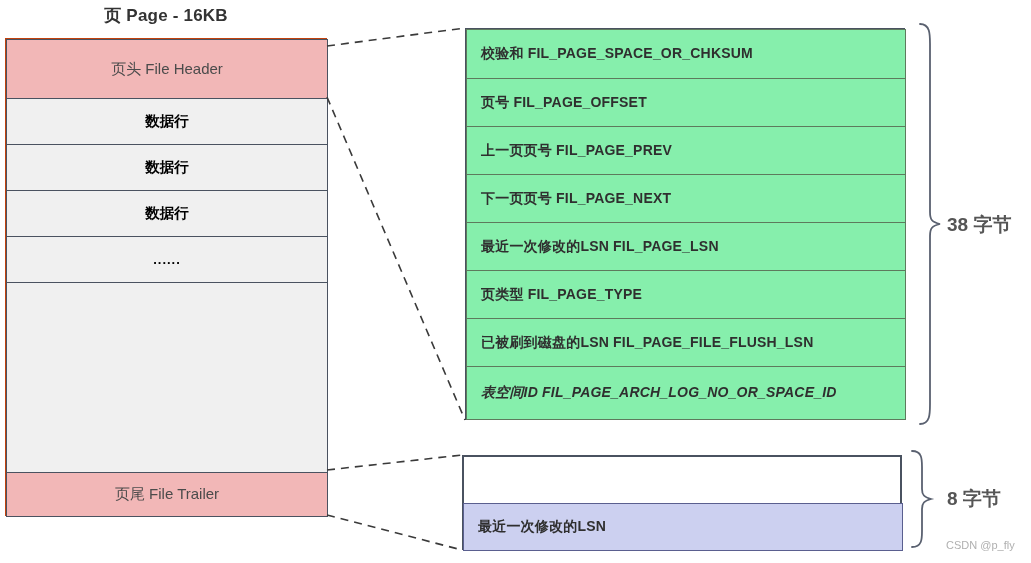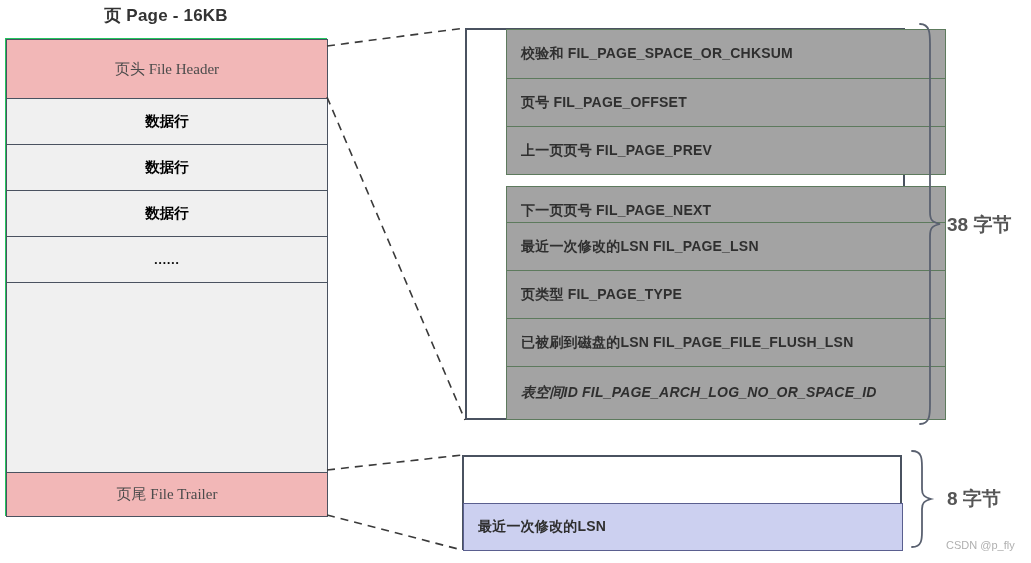"校验和 FIL_PAGE_SPACE_OR_CHKSUM" .detail-row.green { background: #a3a3a3 -> #86efac; margin-left: 40px -> none }
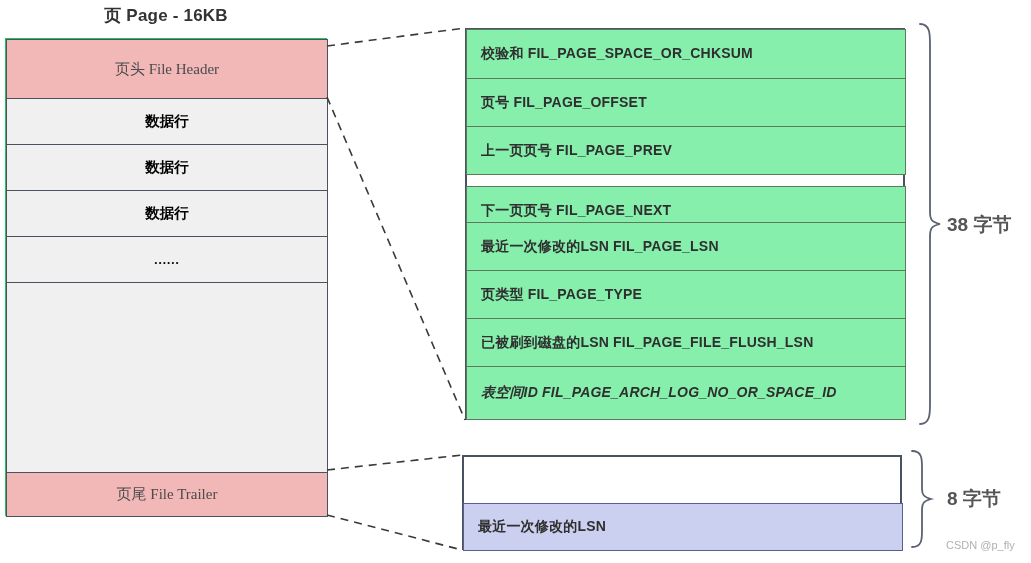"页头 File Header" #page-column { border: 2px solid #22c55e -> 2px solid #c2410c; font-family: Liberation Serif, serif -> none }
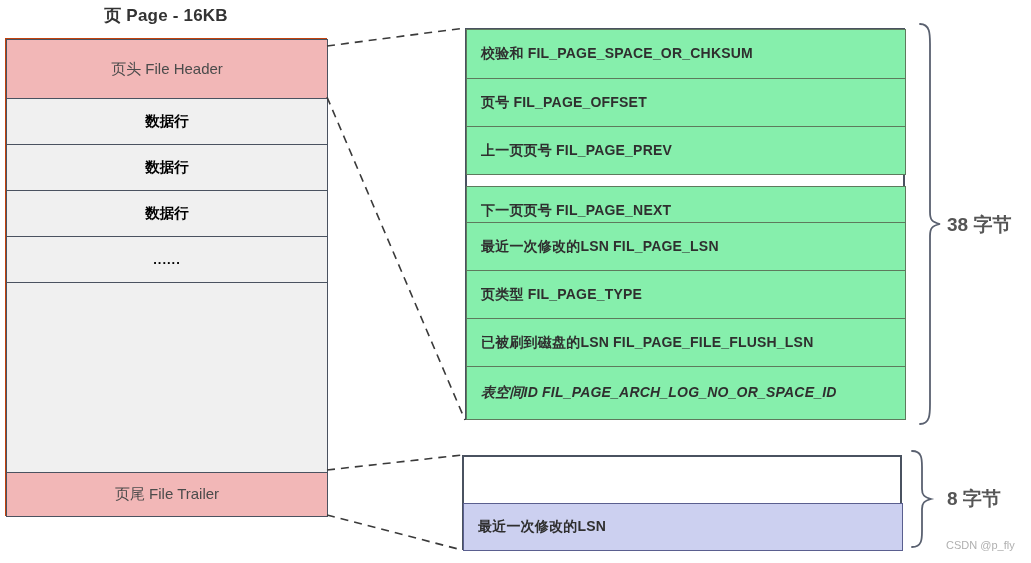"下一页页号 FIL_PAGE_NEXT" div.detail-row { top: 156px -> 144px }
